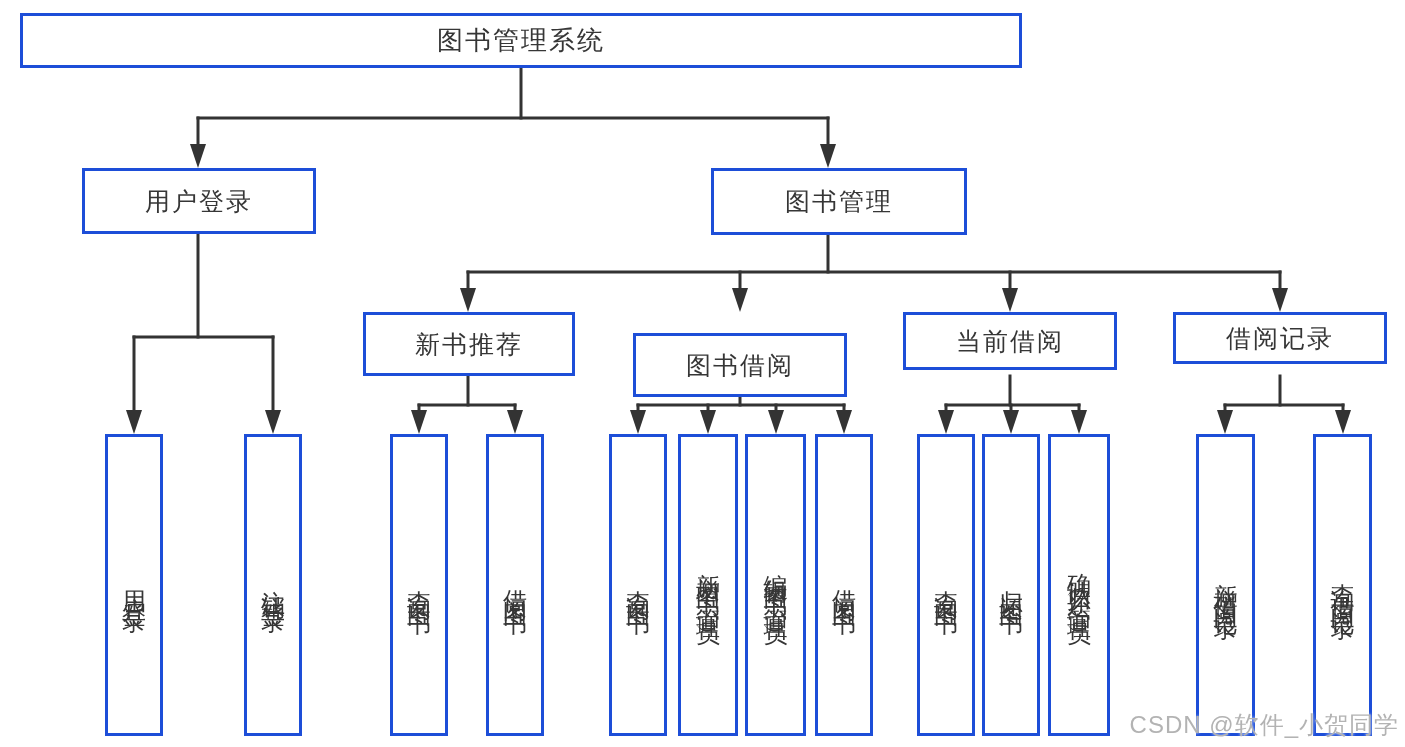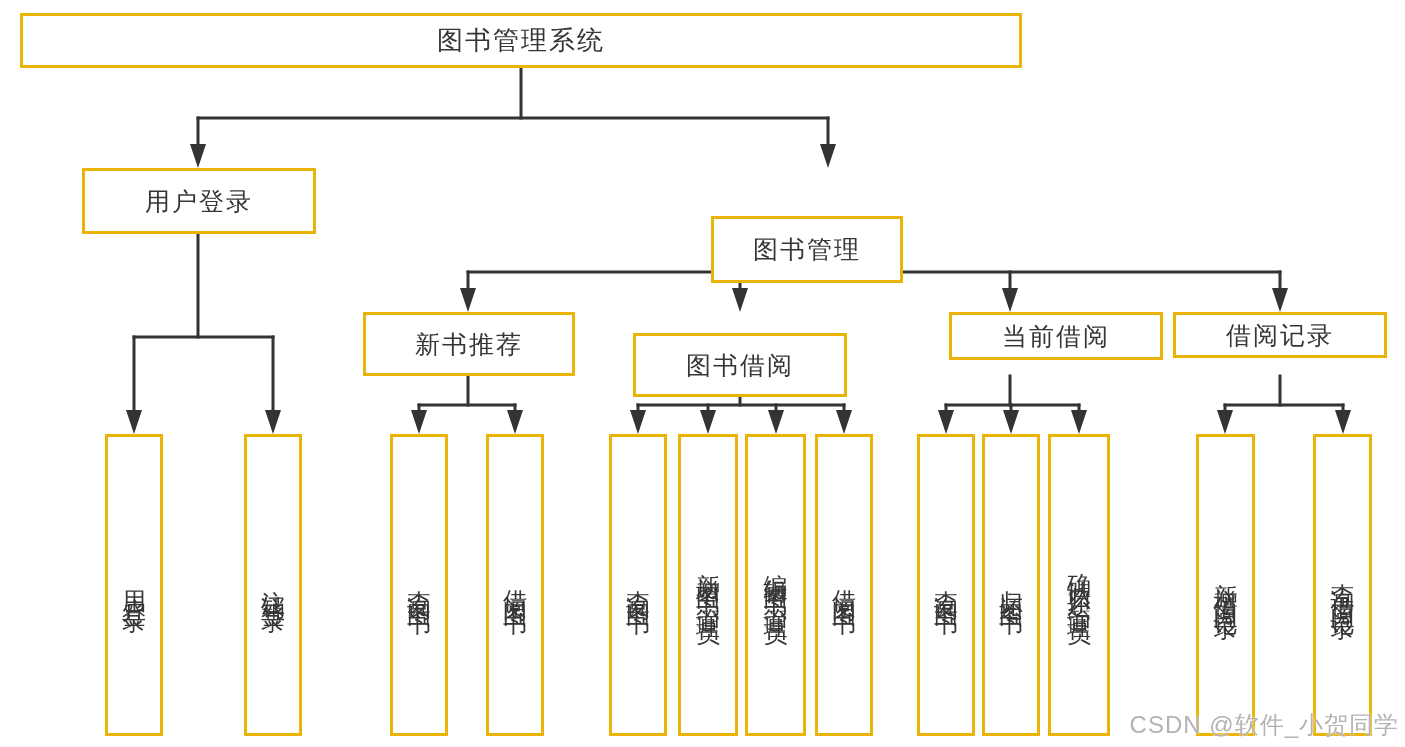"图书管理系统" .box { border: 3px solid #eab308 -> 3px solid #1d4ed8 }
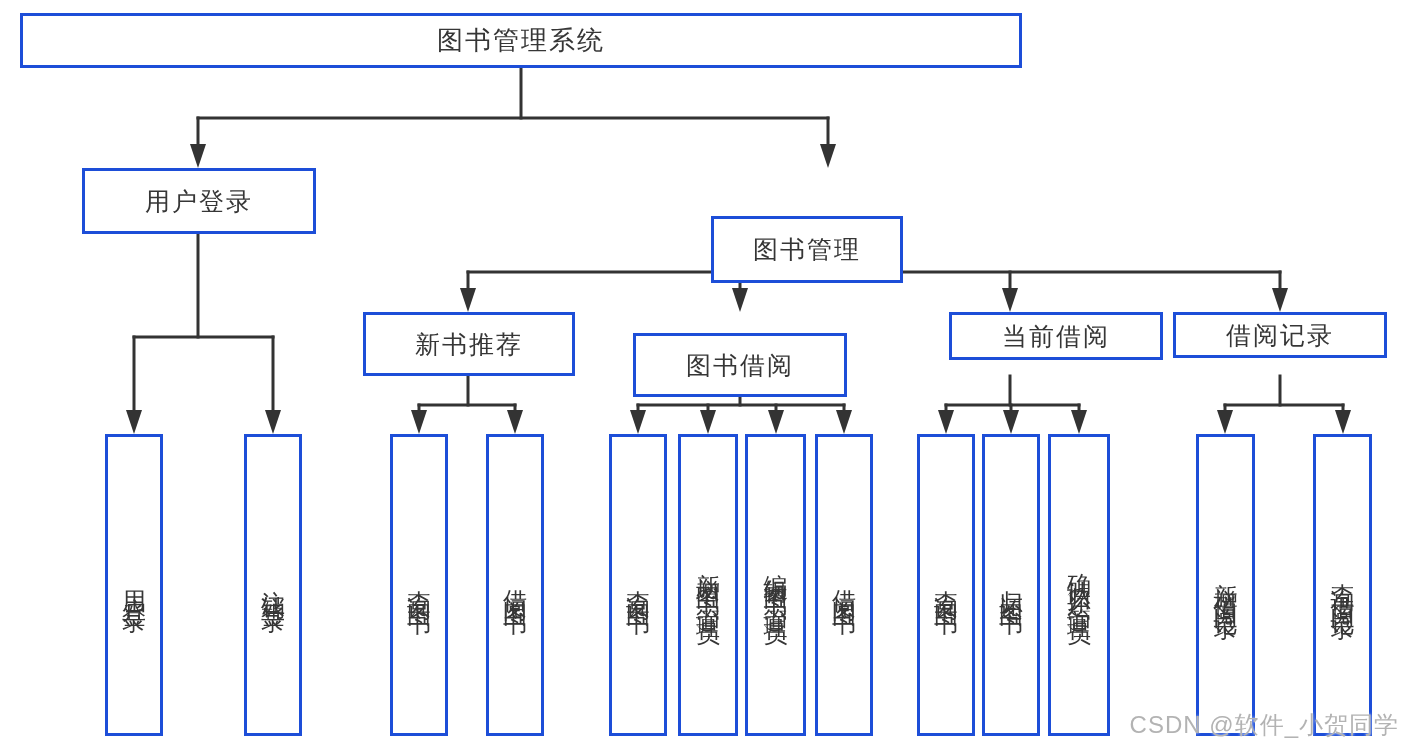"图书管理" #n-bm { margin-top: 48px -> none; width: 192px -> 256px }
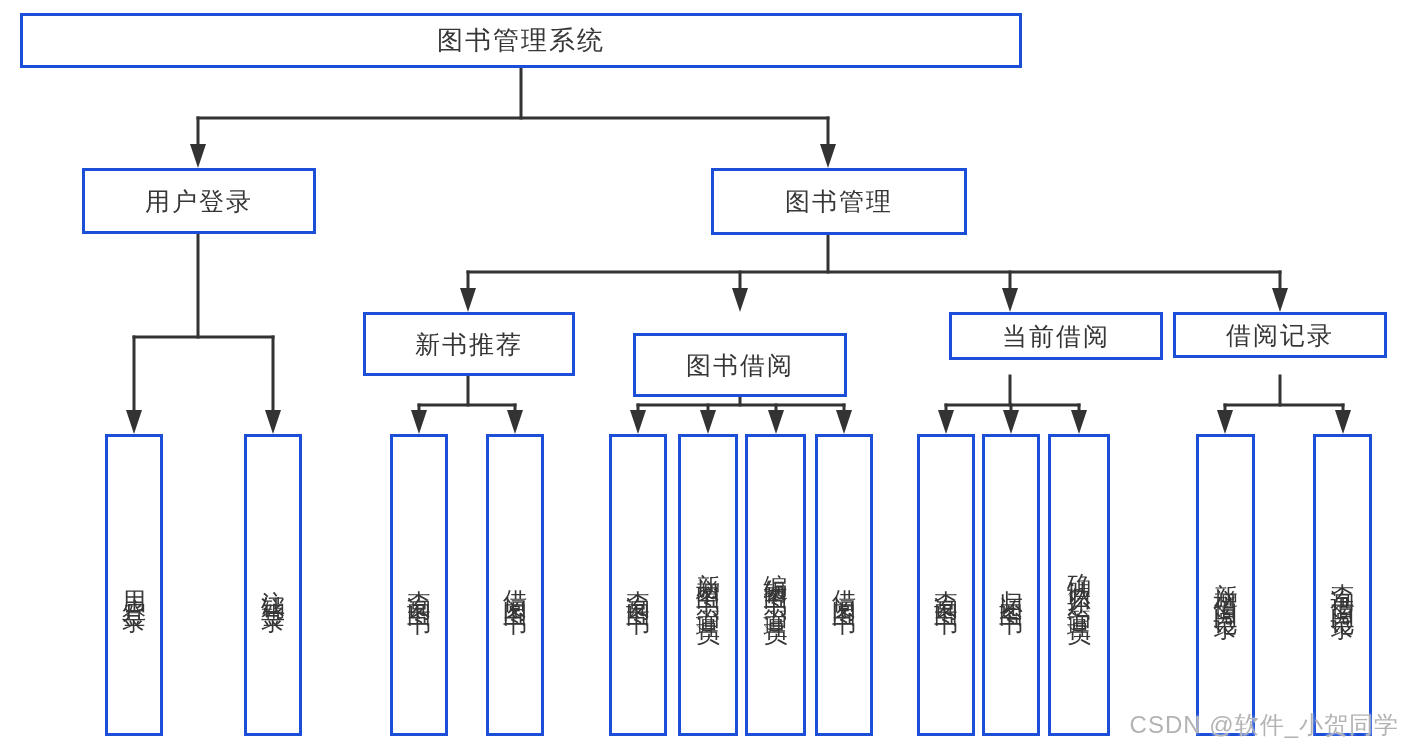"当前借阅" #n-l3c { height: 48px -> 58px; left: 949px -> 903px }
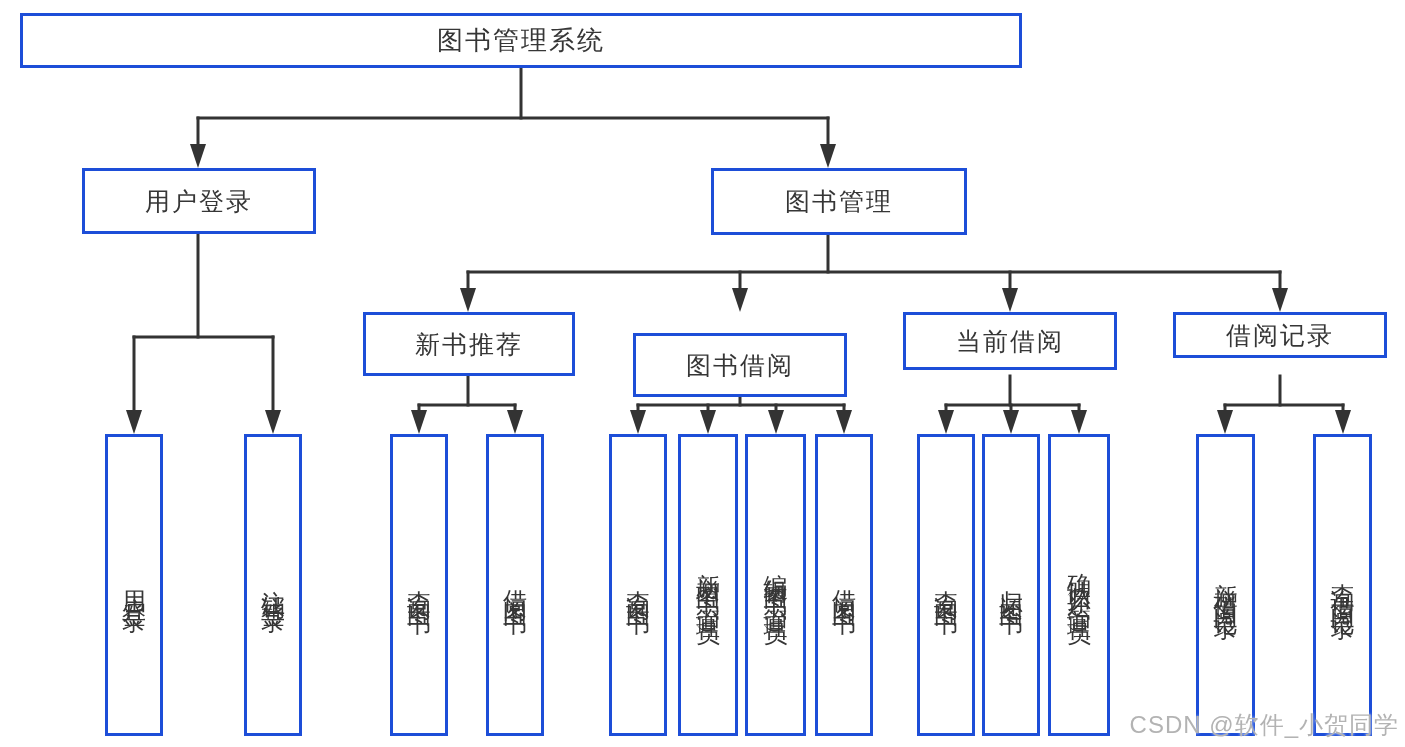"借阅记录" #n-l3d { height: 46px -> 52px }
